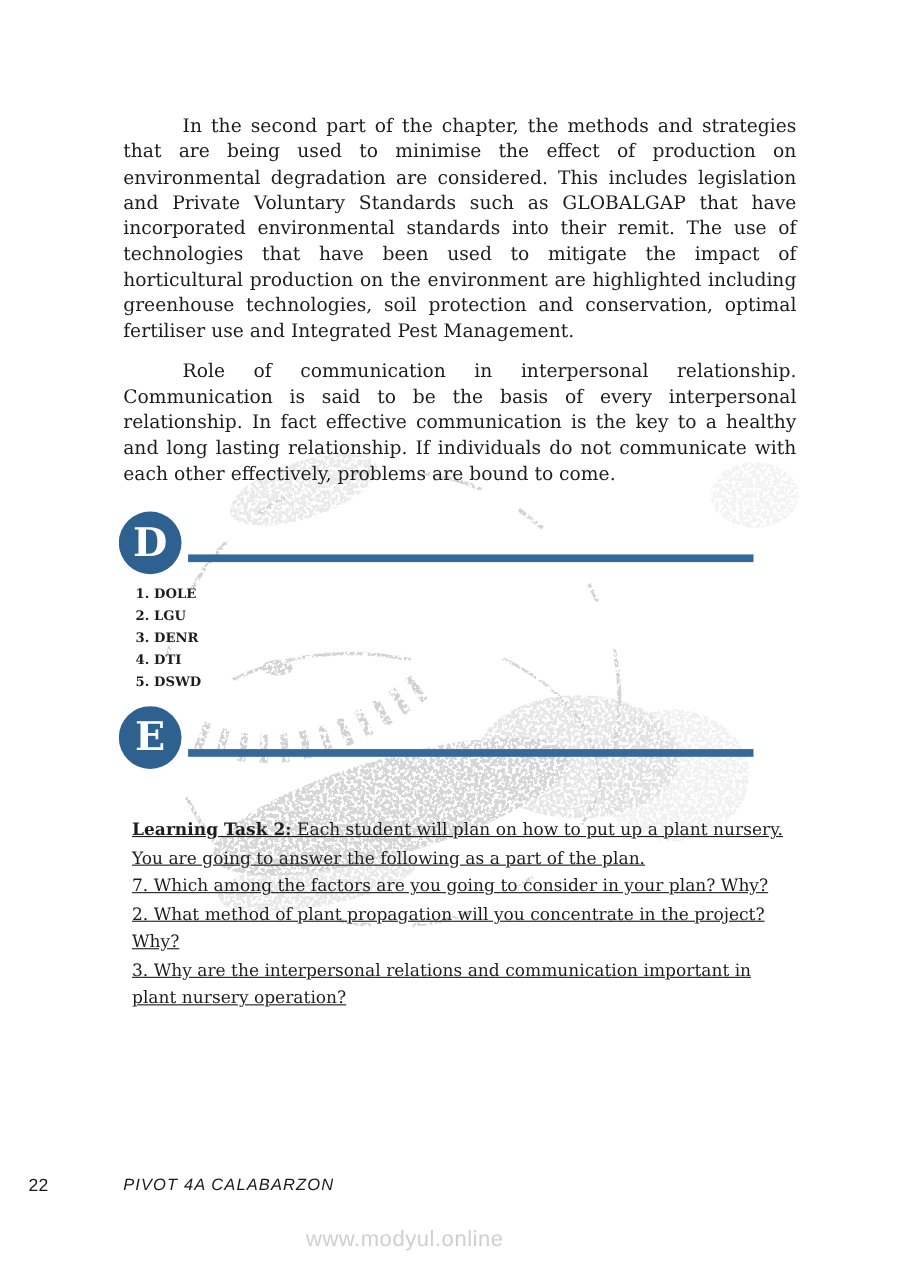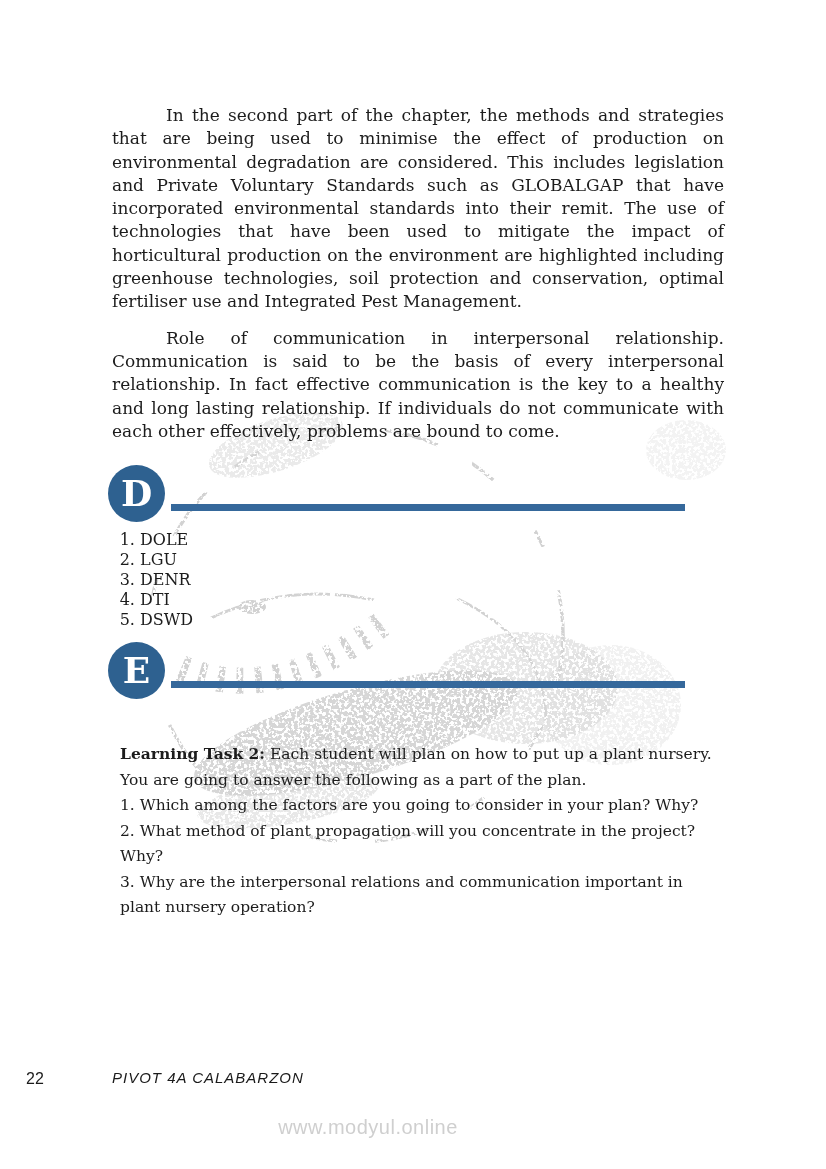"DOLE" ol.acronyms { font-size: 16px -> 12px; font-weight: none -> bold }
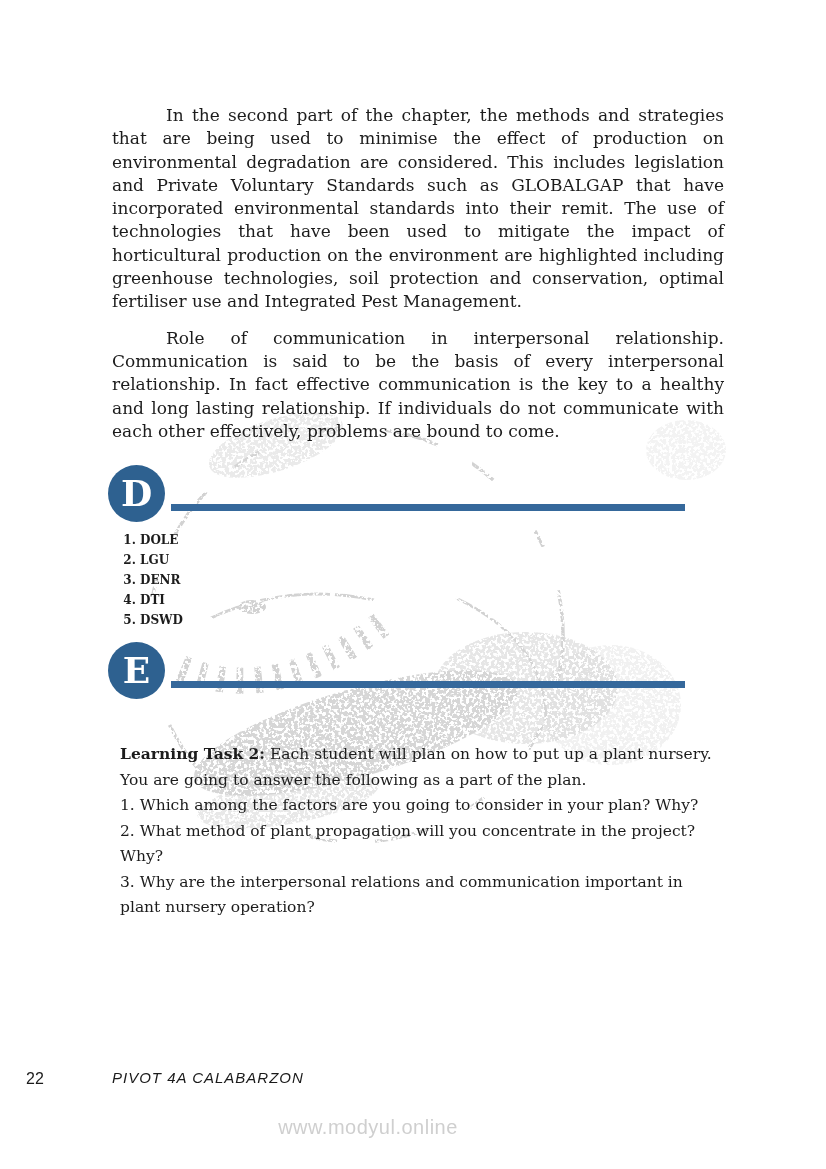"Learning Task 2: Each student" .task2 p { text-decoration: none -> underline }
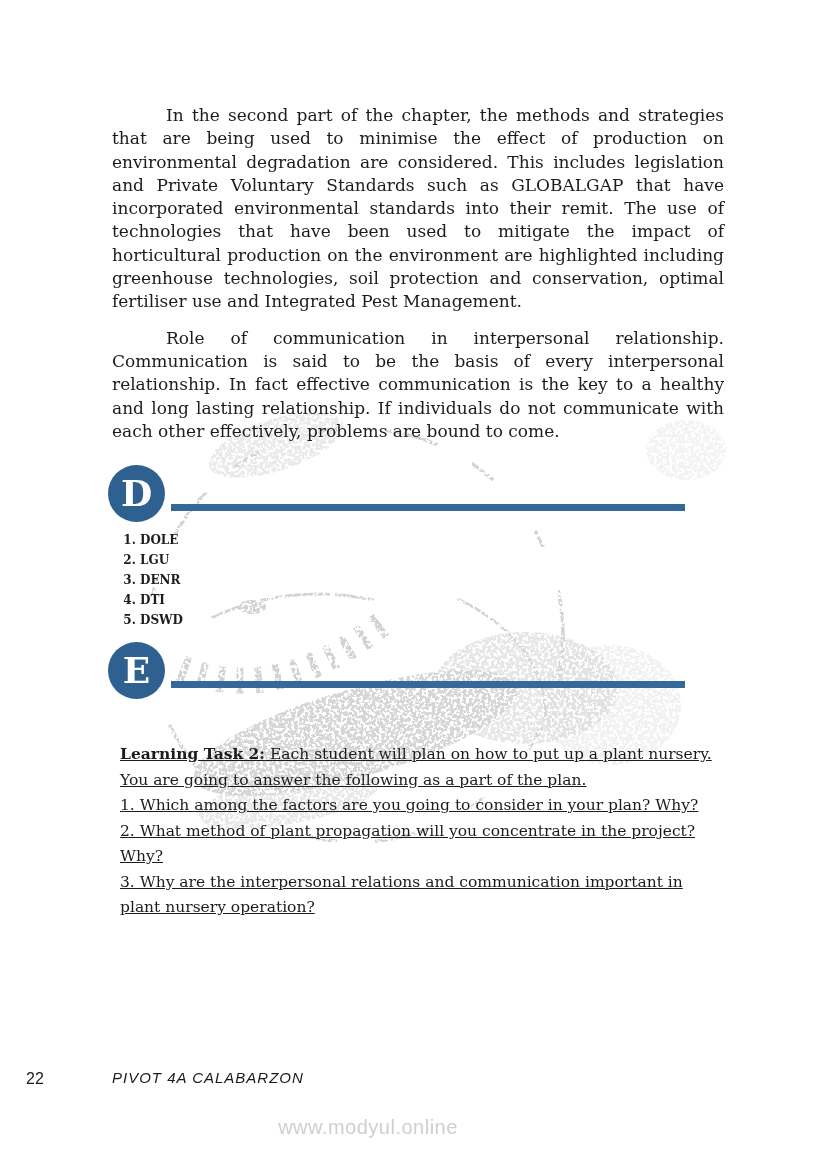"1. Which among the factors" p { text: 1 -> 7 }
